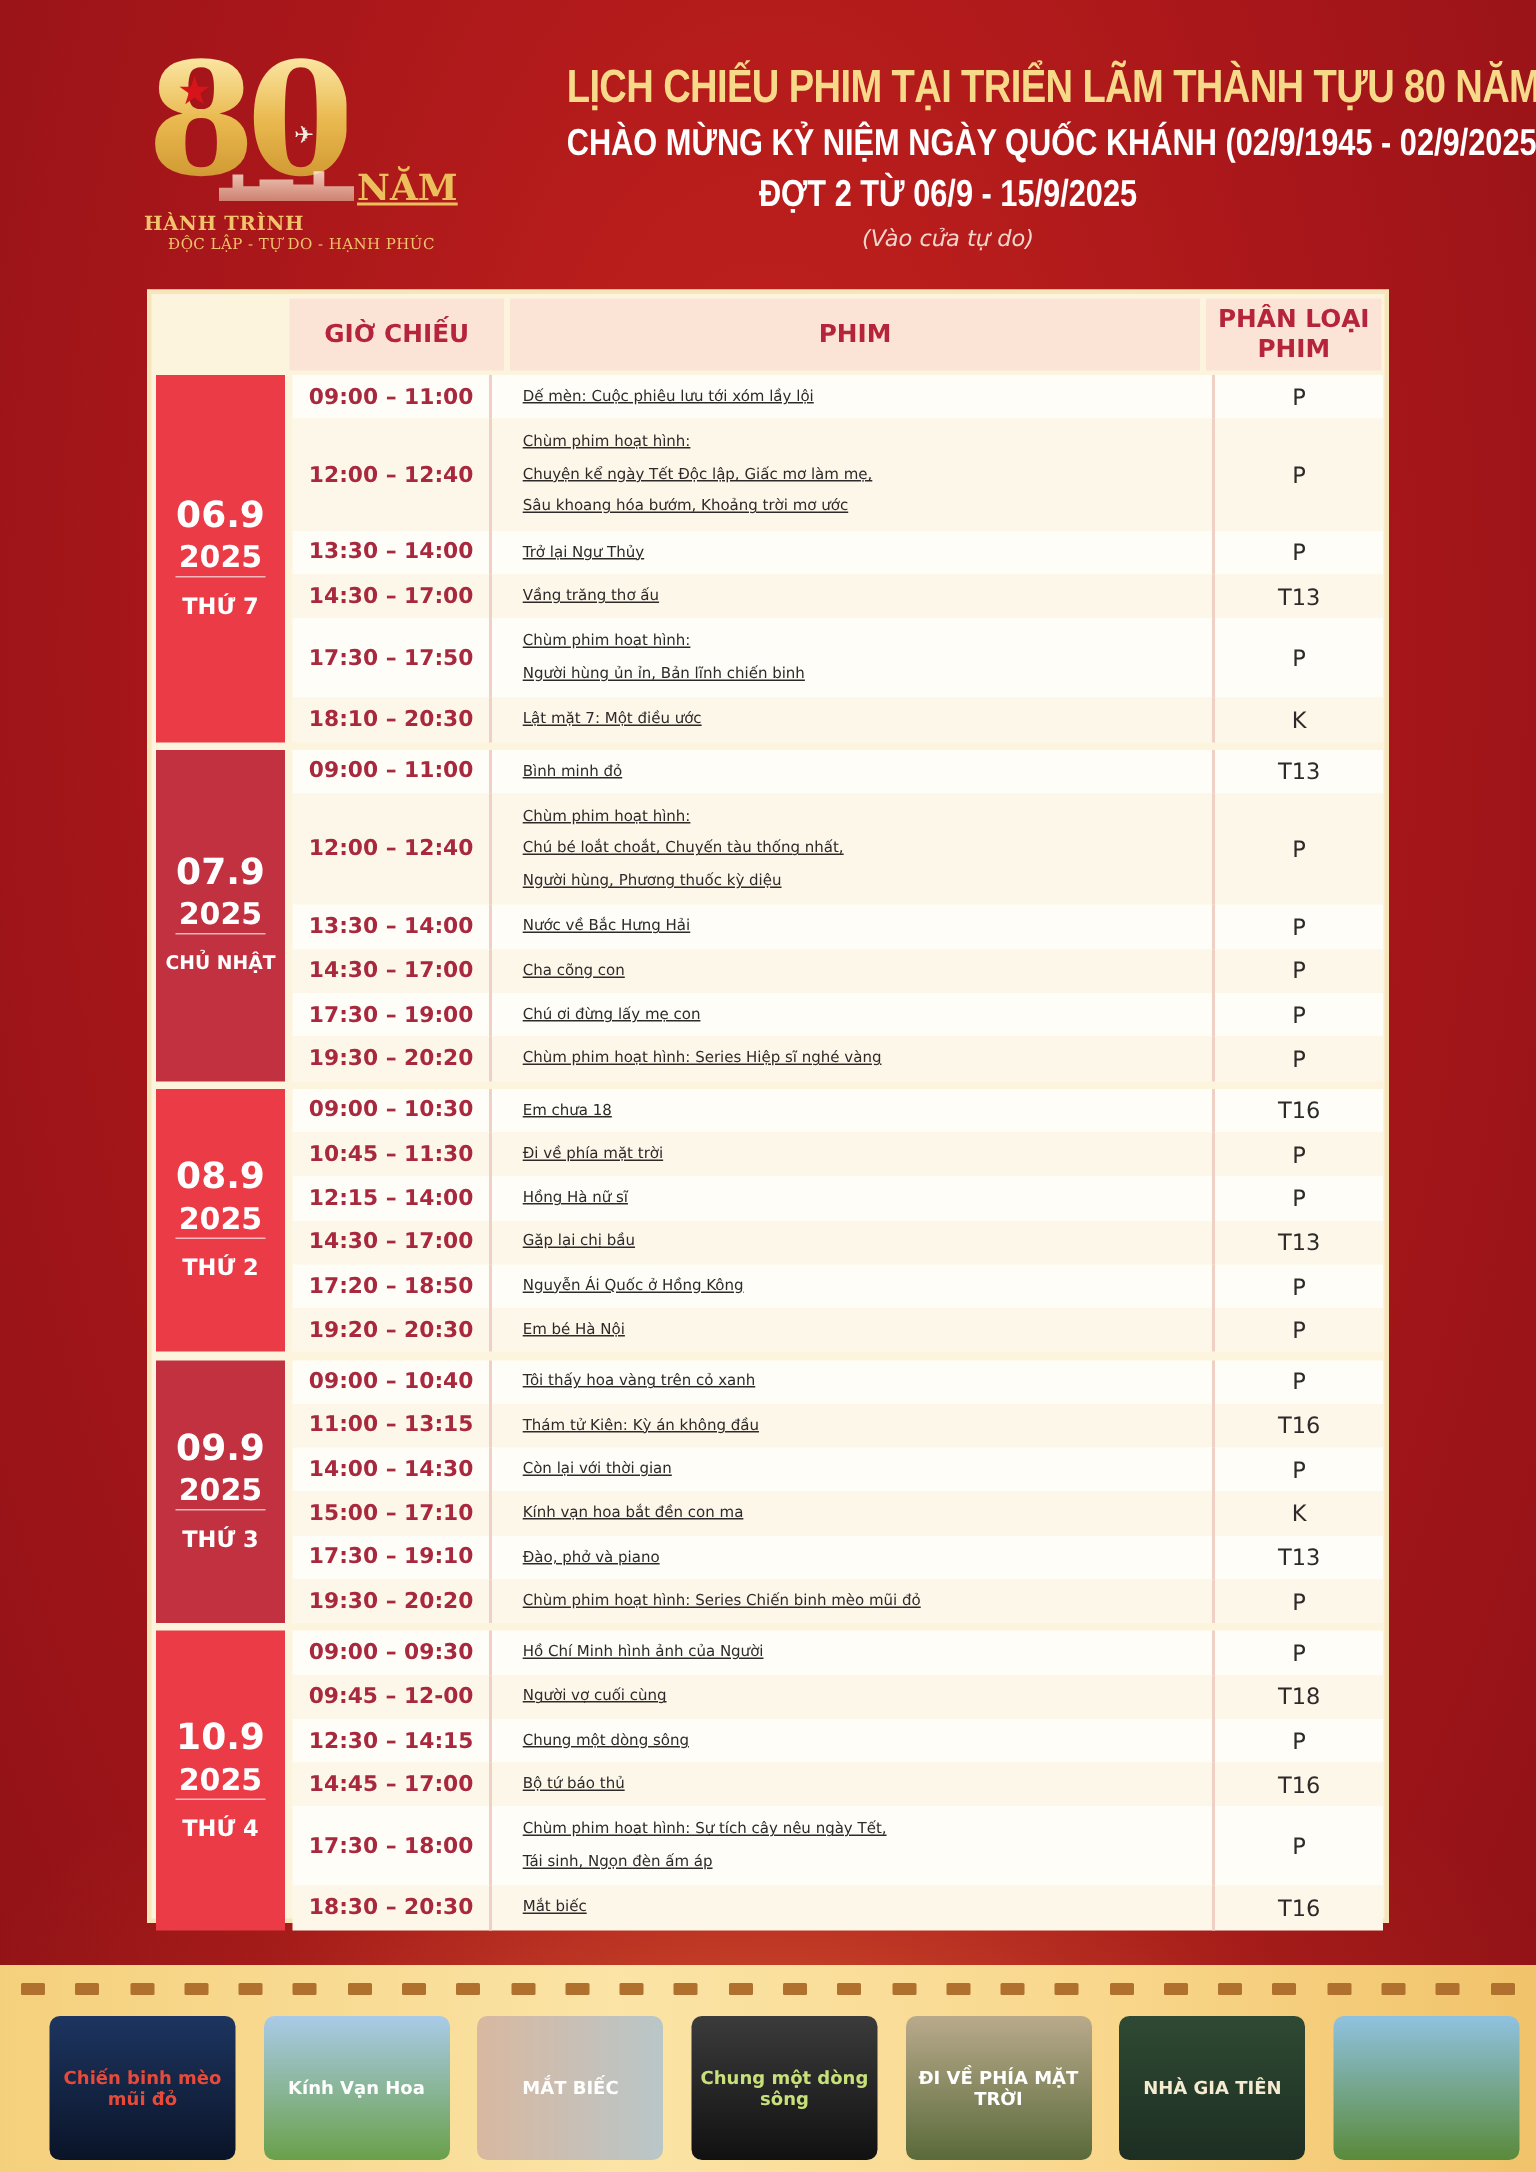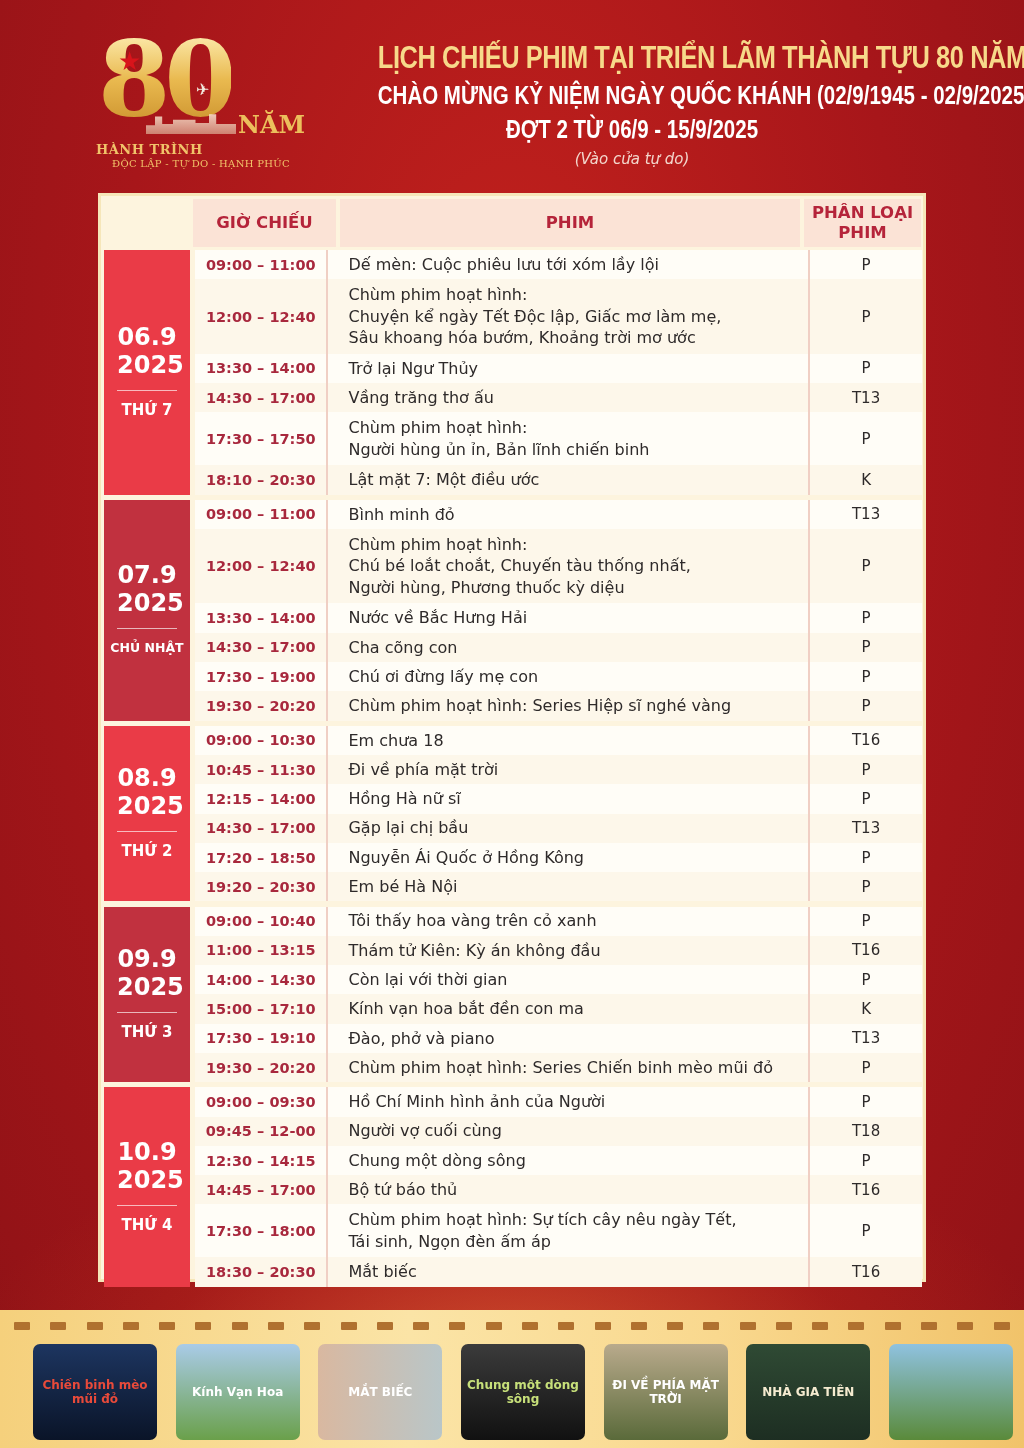"NĂM" .logo-nam { text-decoration: none -> underline }
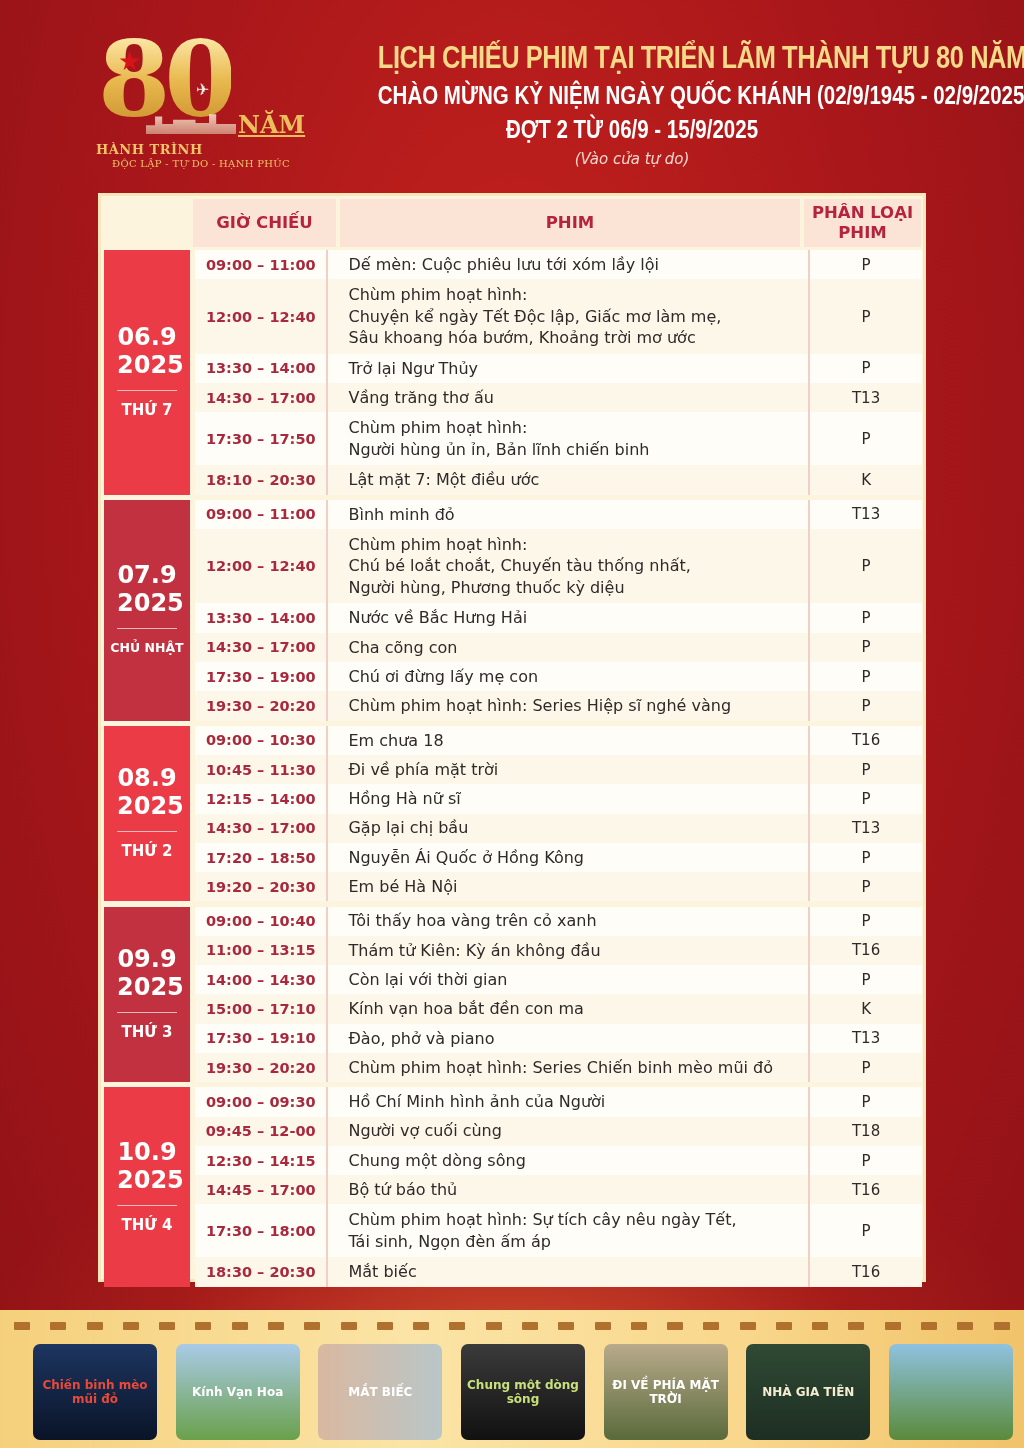"Dế mèn: Cuộc phiêu lưu" .cell-film { font-size: 16px -> 10px; text-decoration: none -> underline }
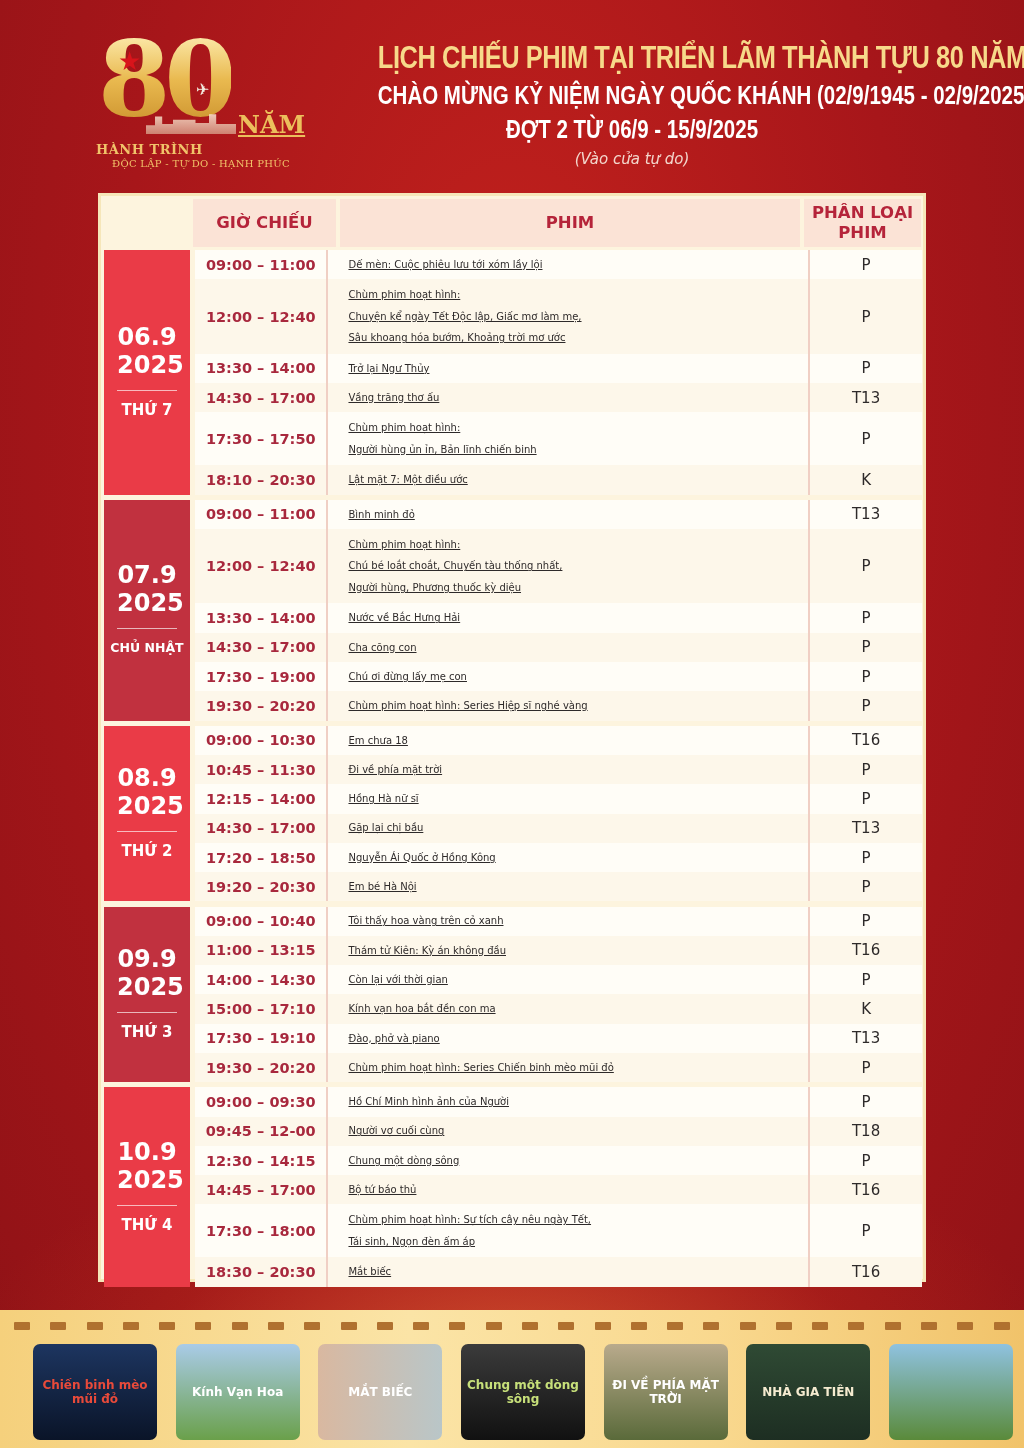"2025" .day-year { font-size: 24px -> 20px; padding-bottom: 12px -> 0; text-align: left -> center }
